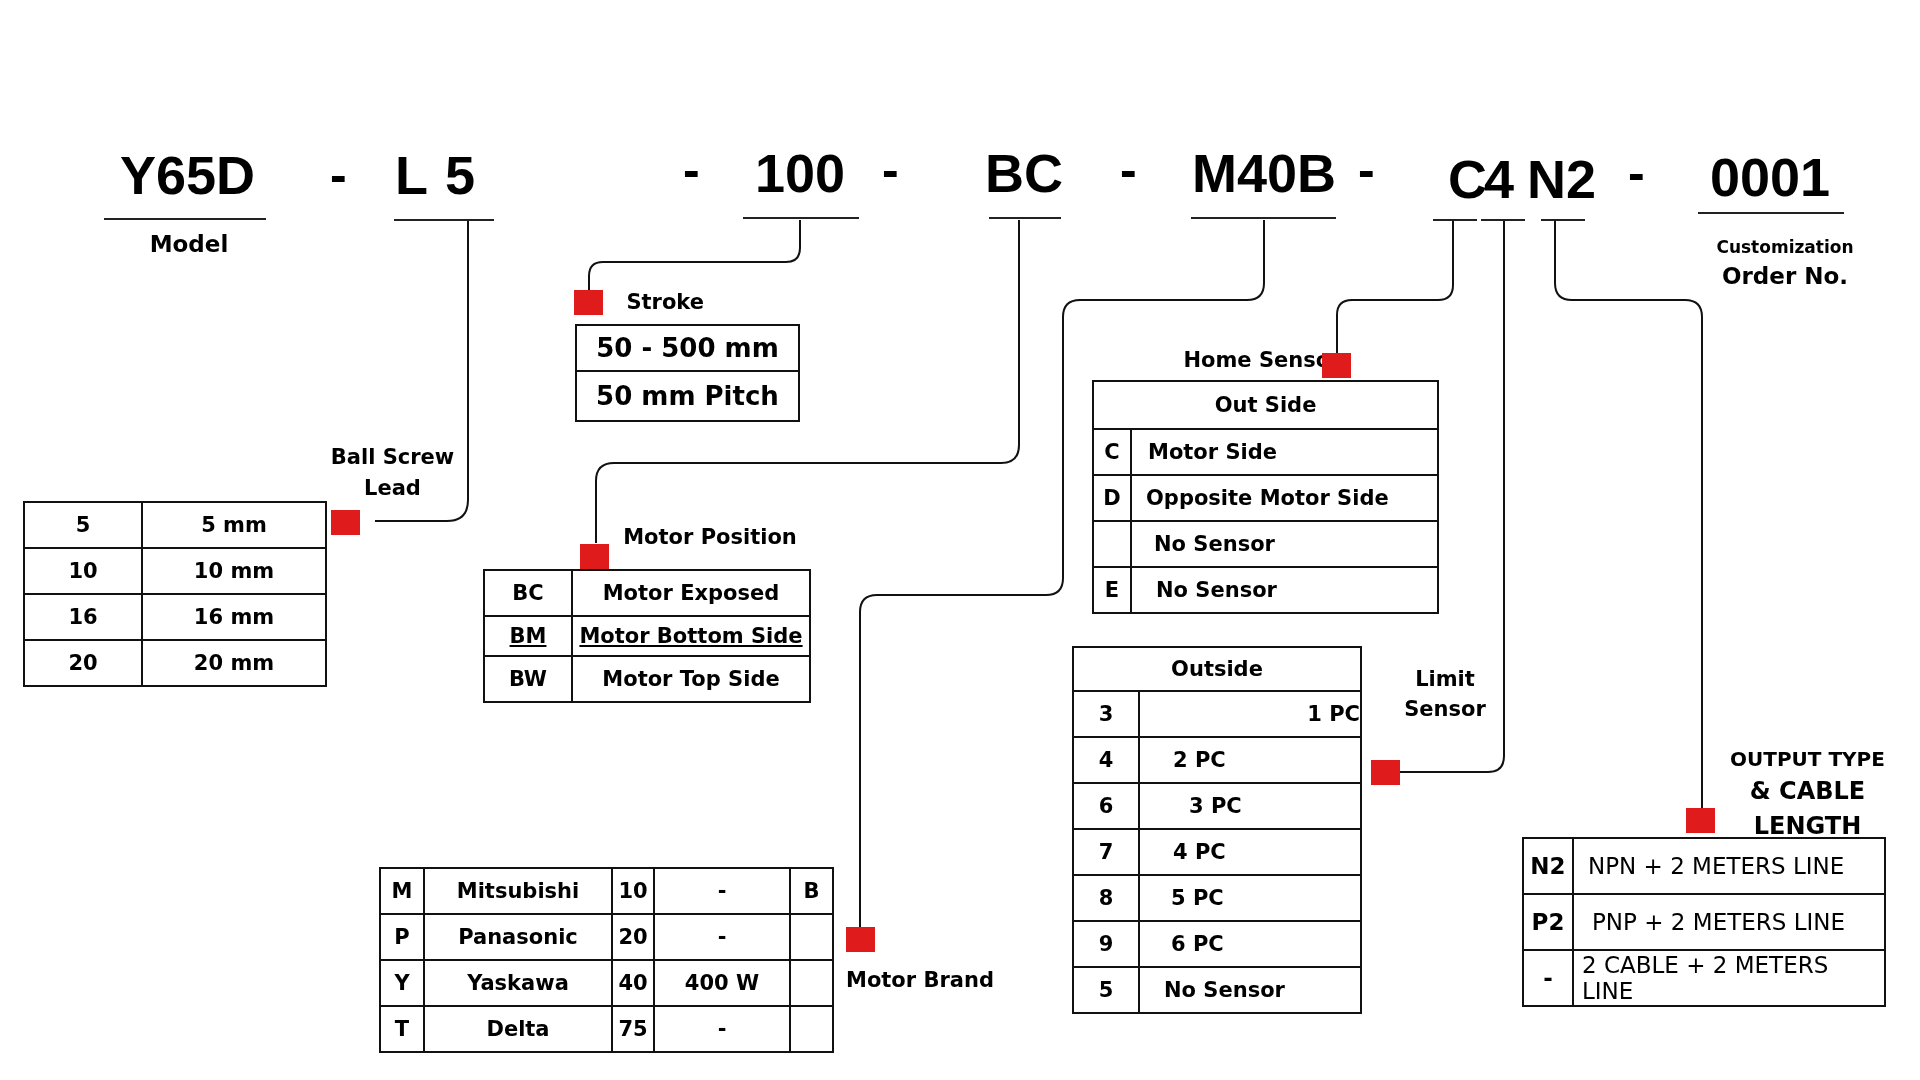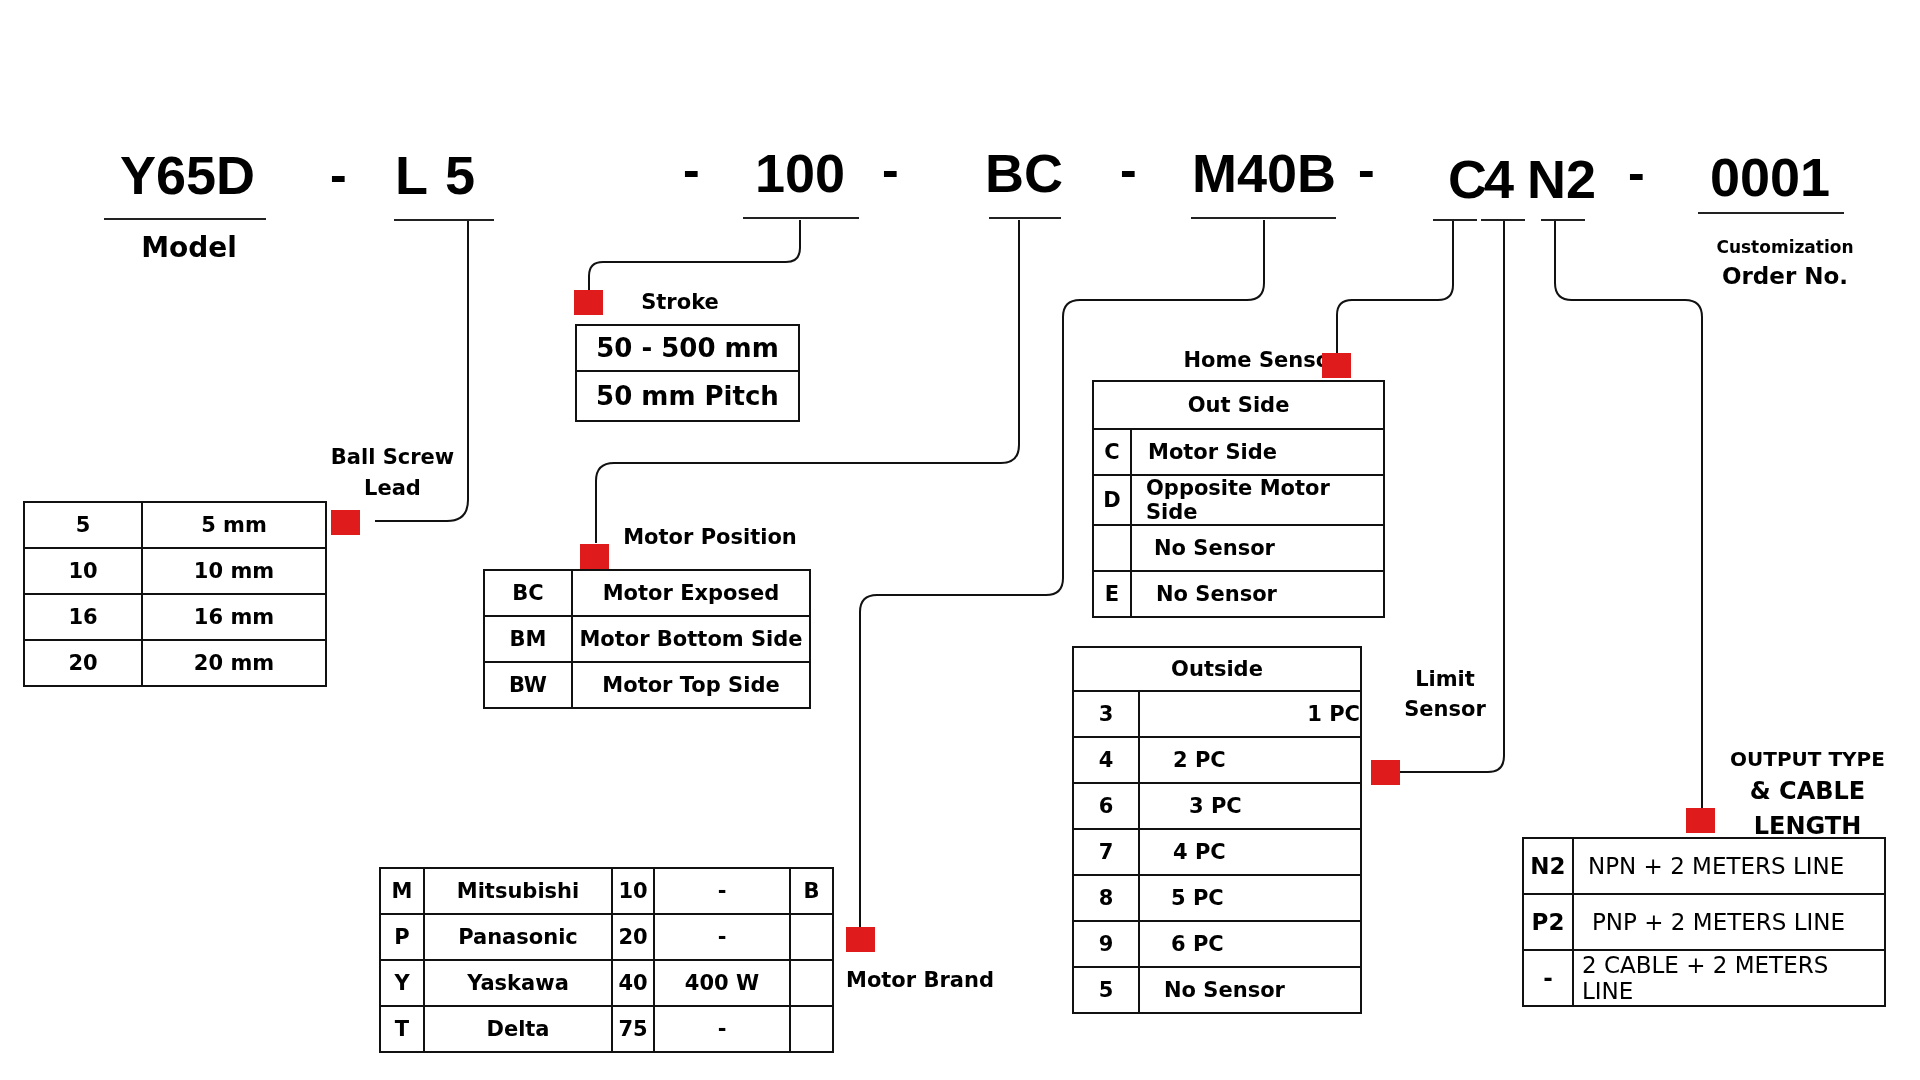"Model" div.lbl { font-size: 28px -> 23px }
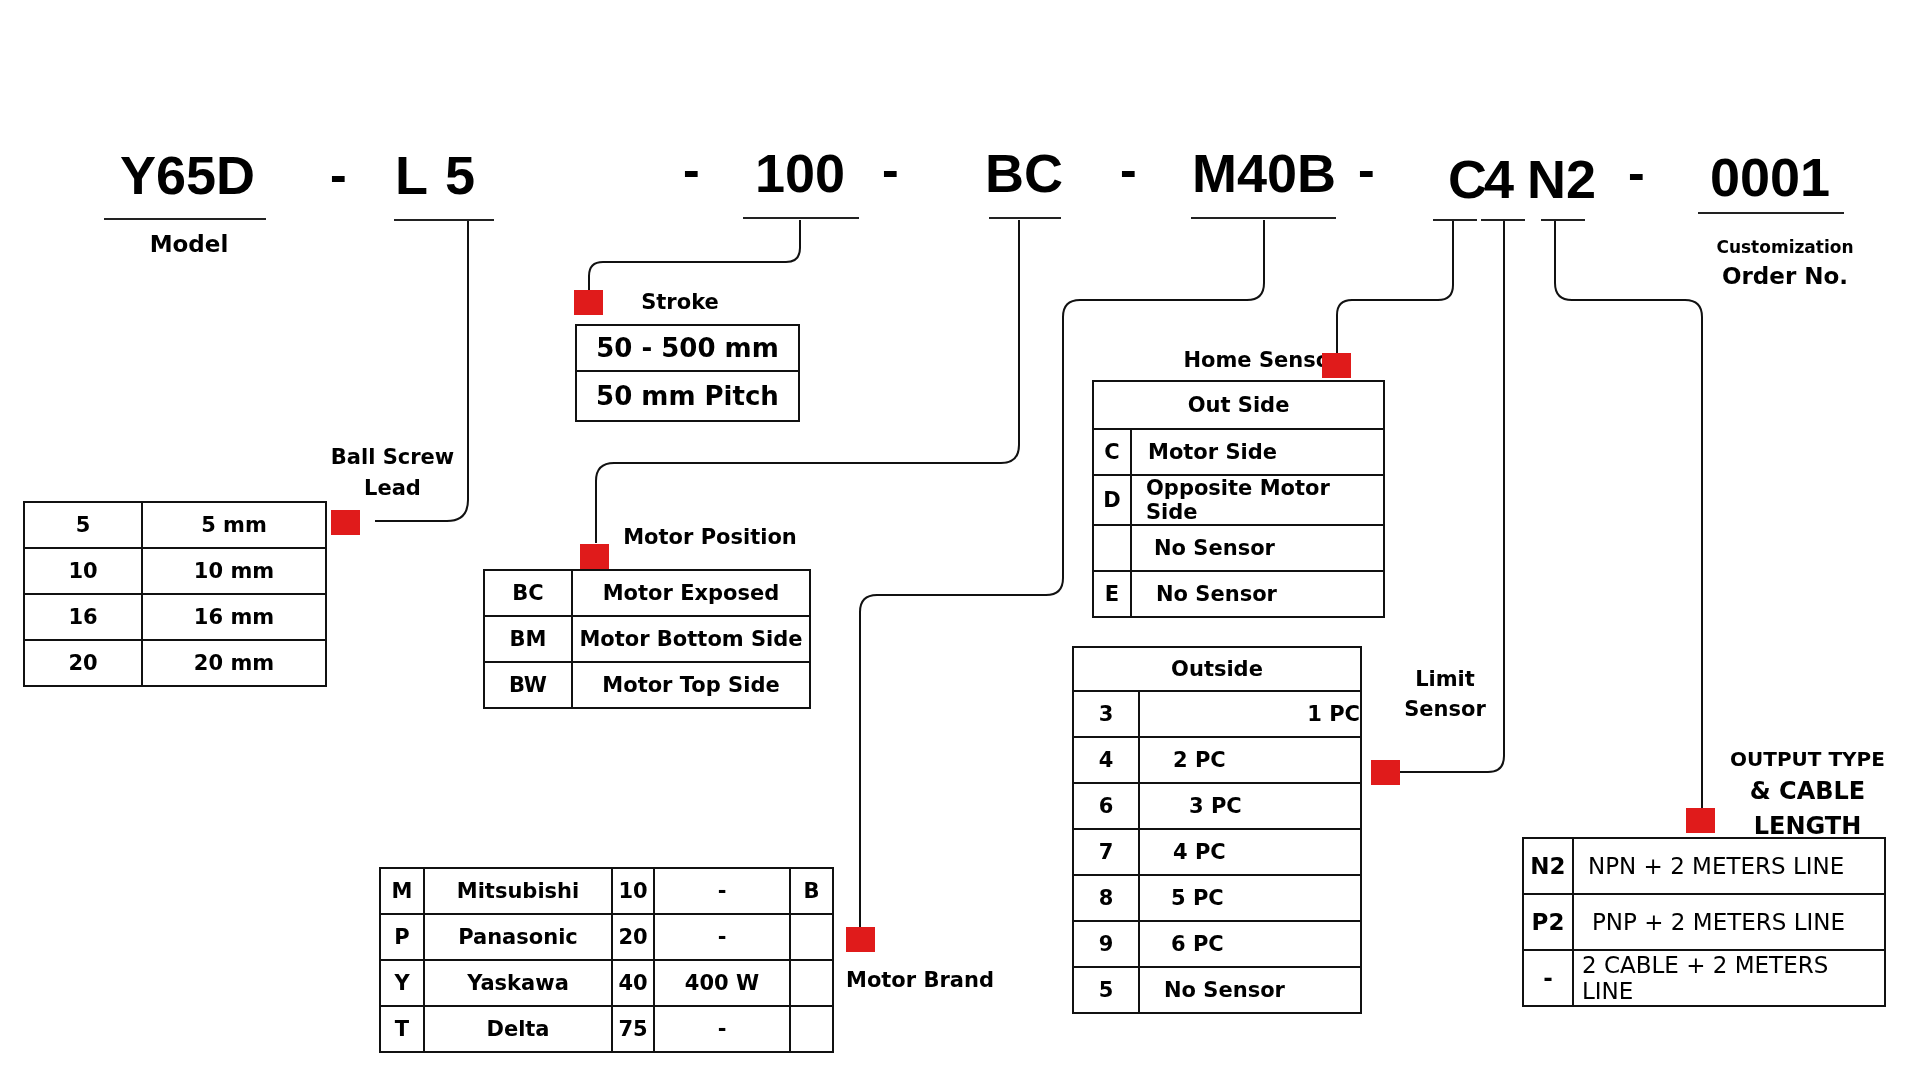"Stroke" div.lbl { left: 630px -> 604px; text-align: center -> right }
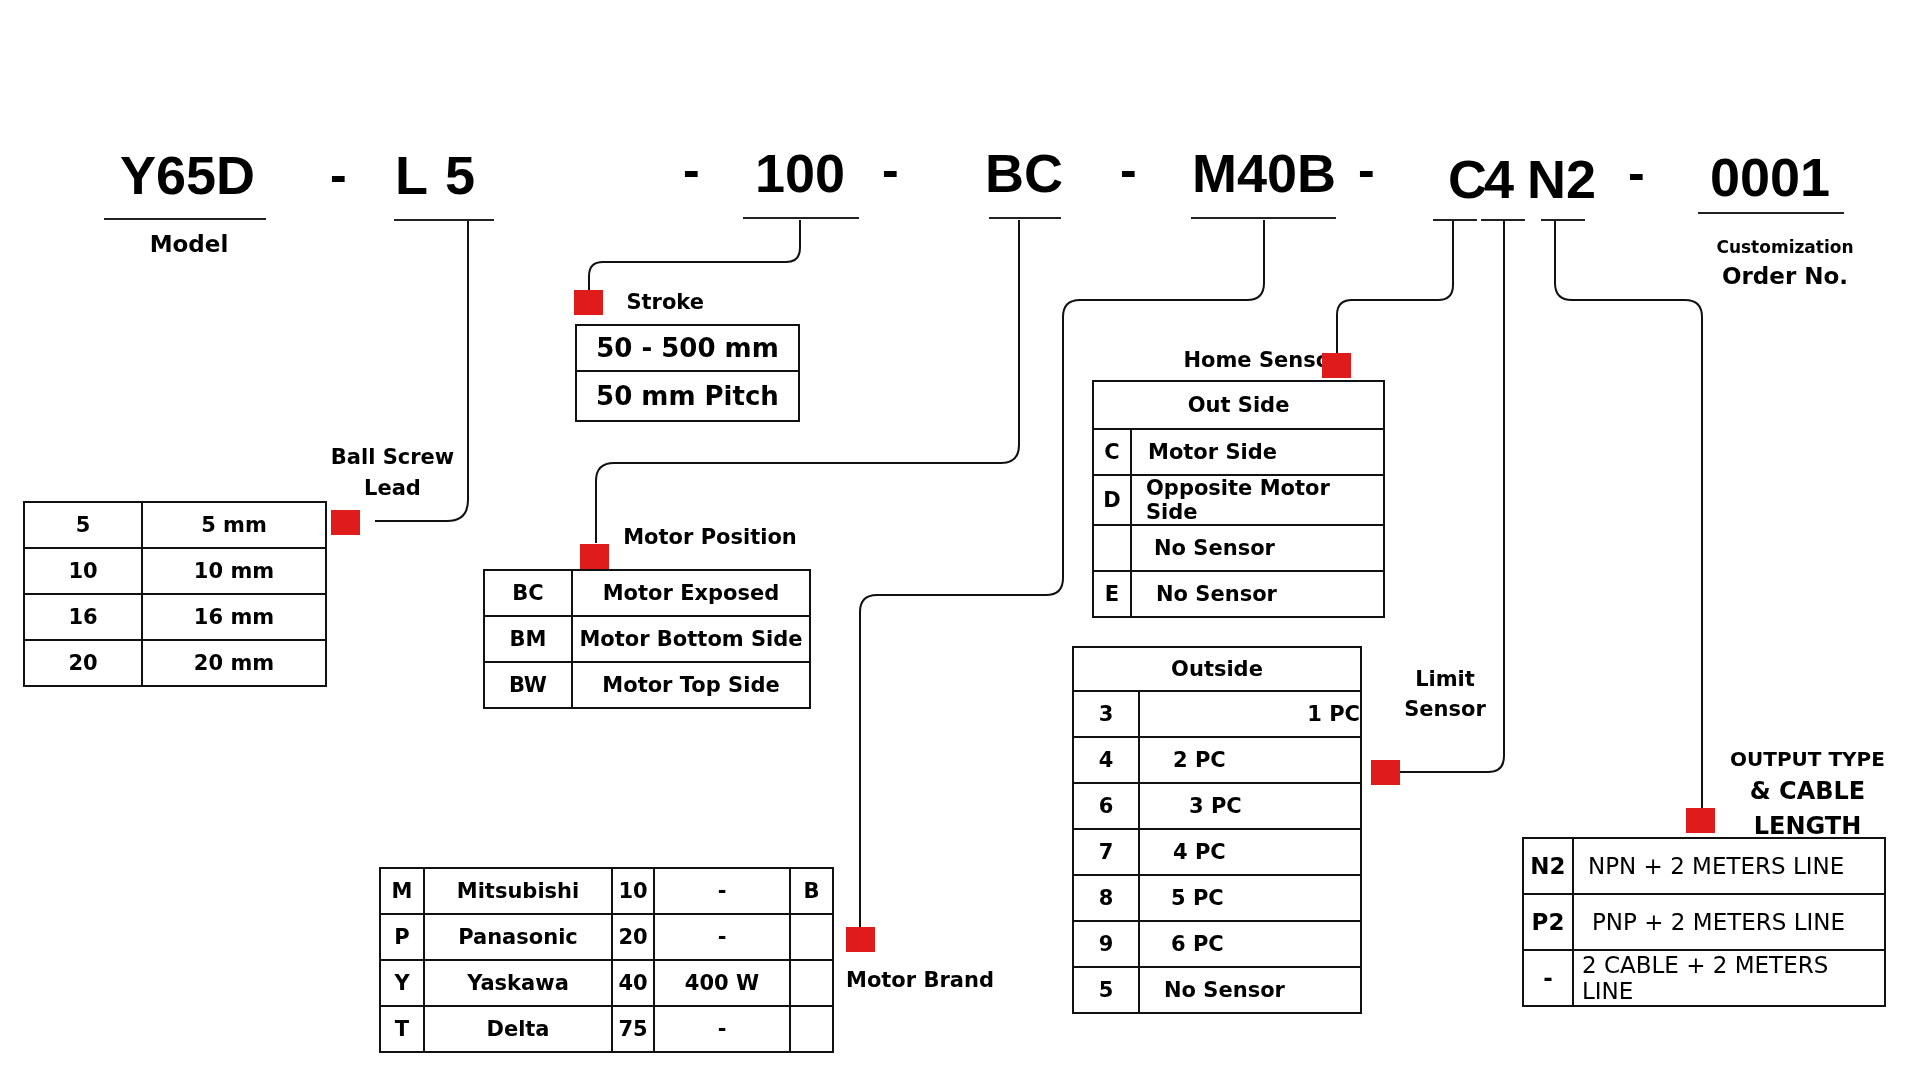"Out Side" table.t { width: 293px -> 347px }
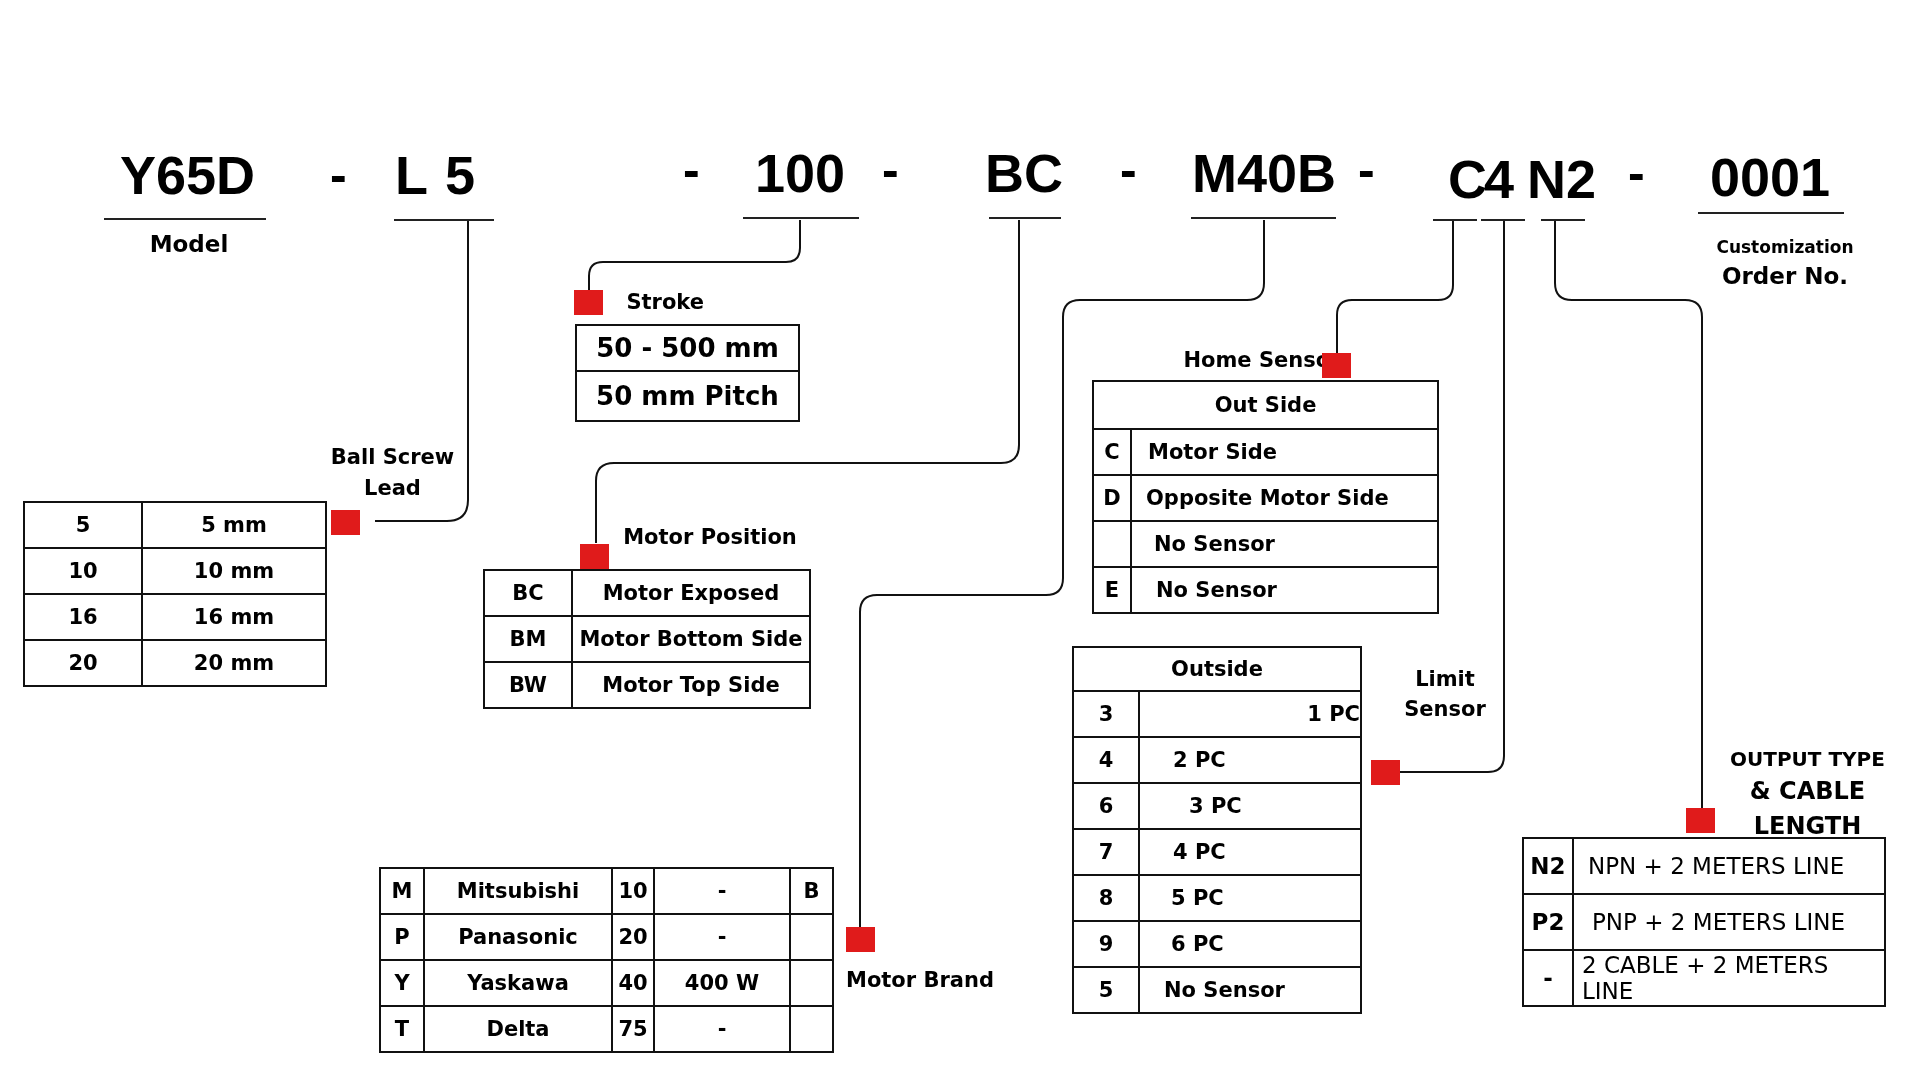"BM" tr { height: 46px -> 40px; text-decoration: none -> underline }
